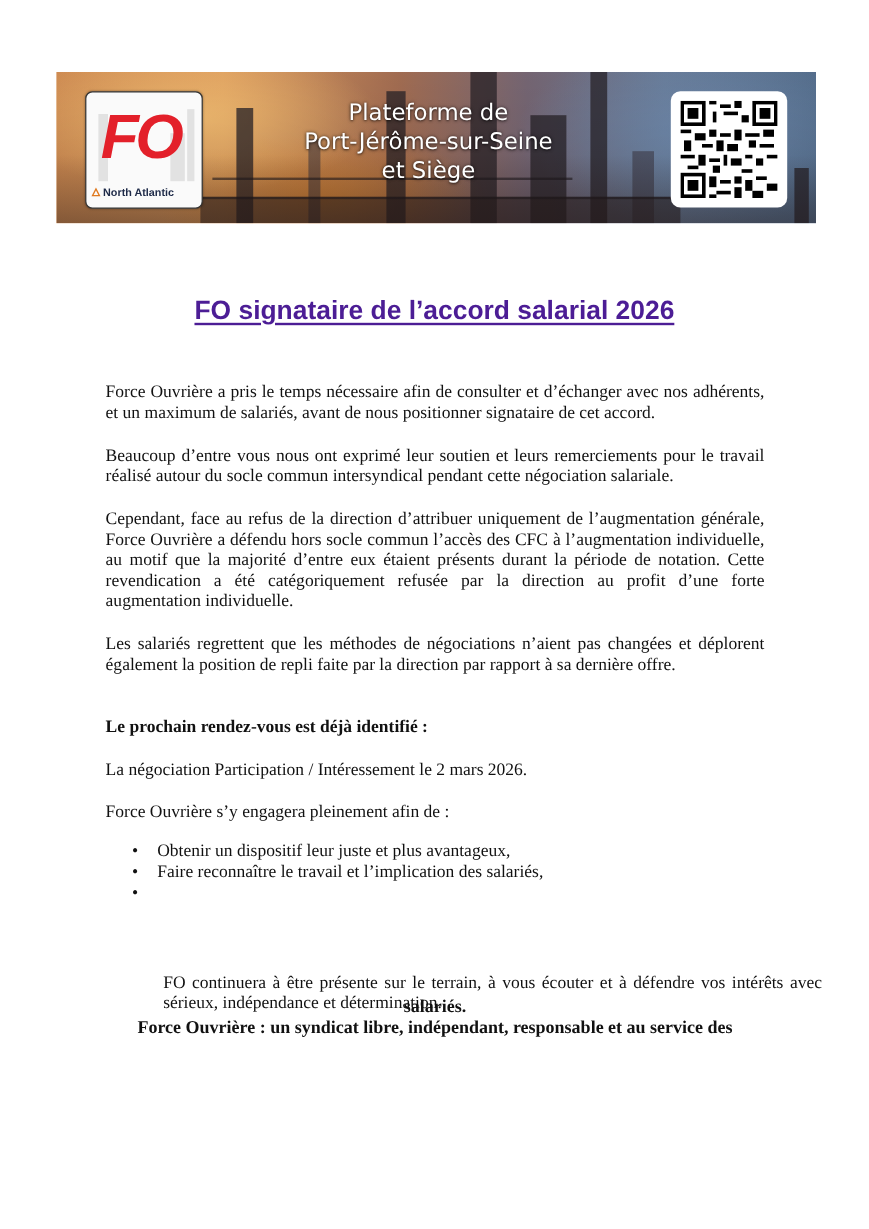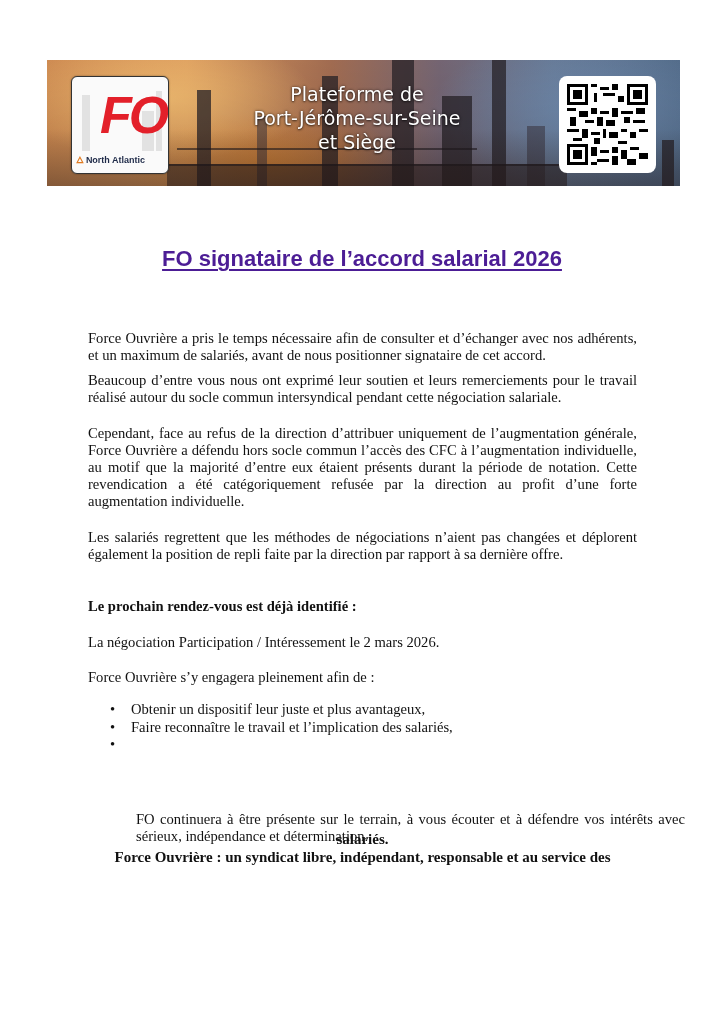"FO" .logo-fo { left: 28px -> 12px }
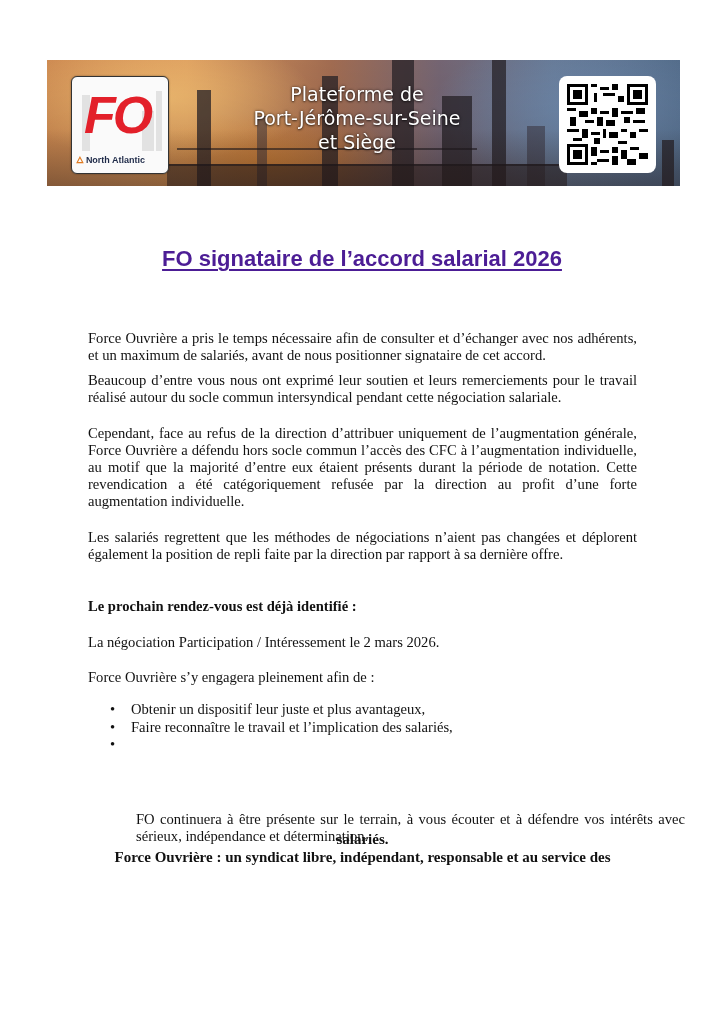"Force Ouvrière a pris le" div.body-text { margin-top: 11px -> none }
